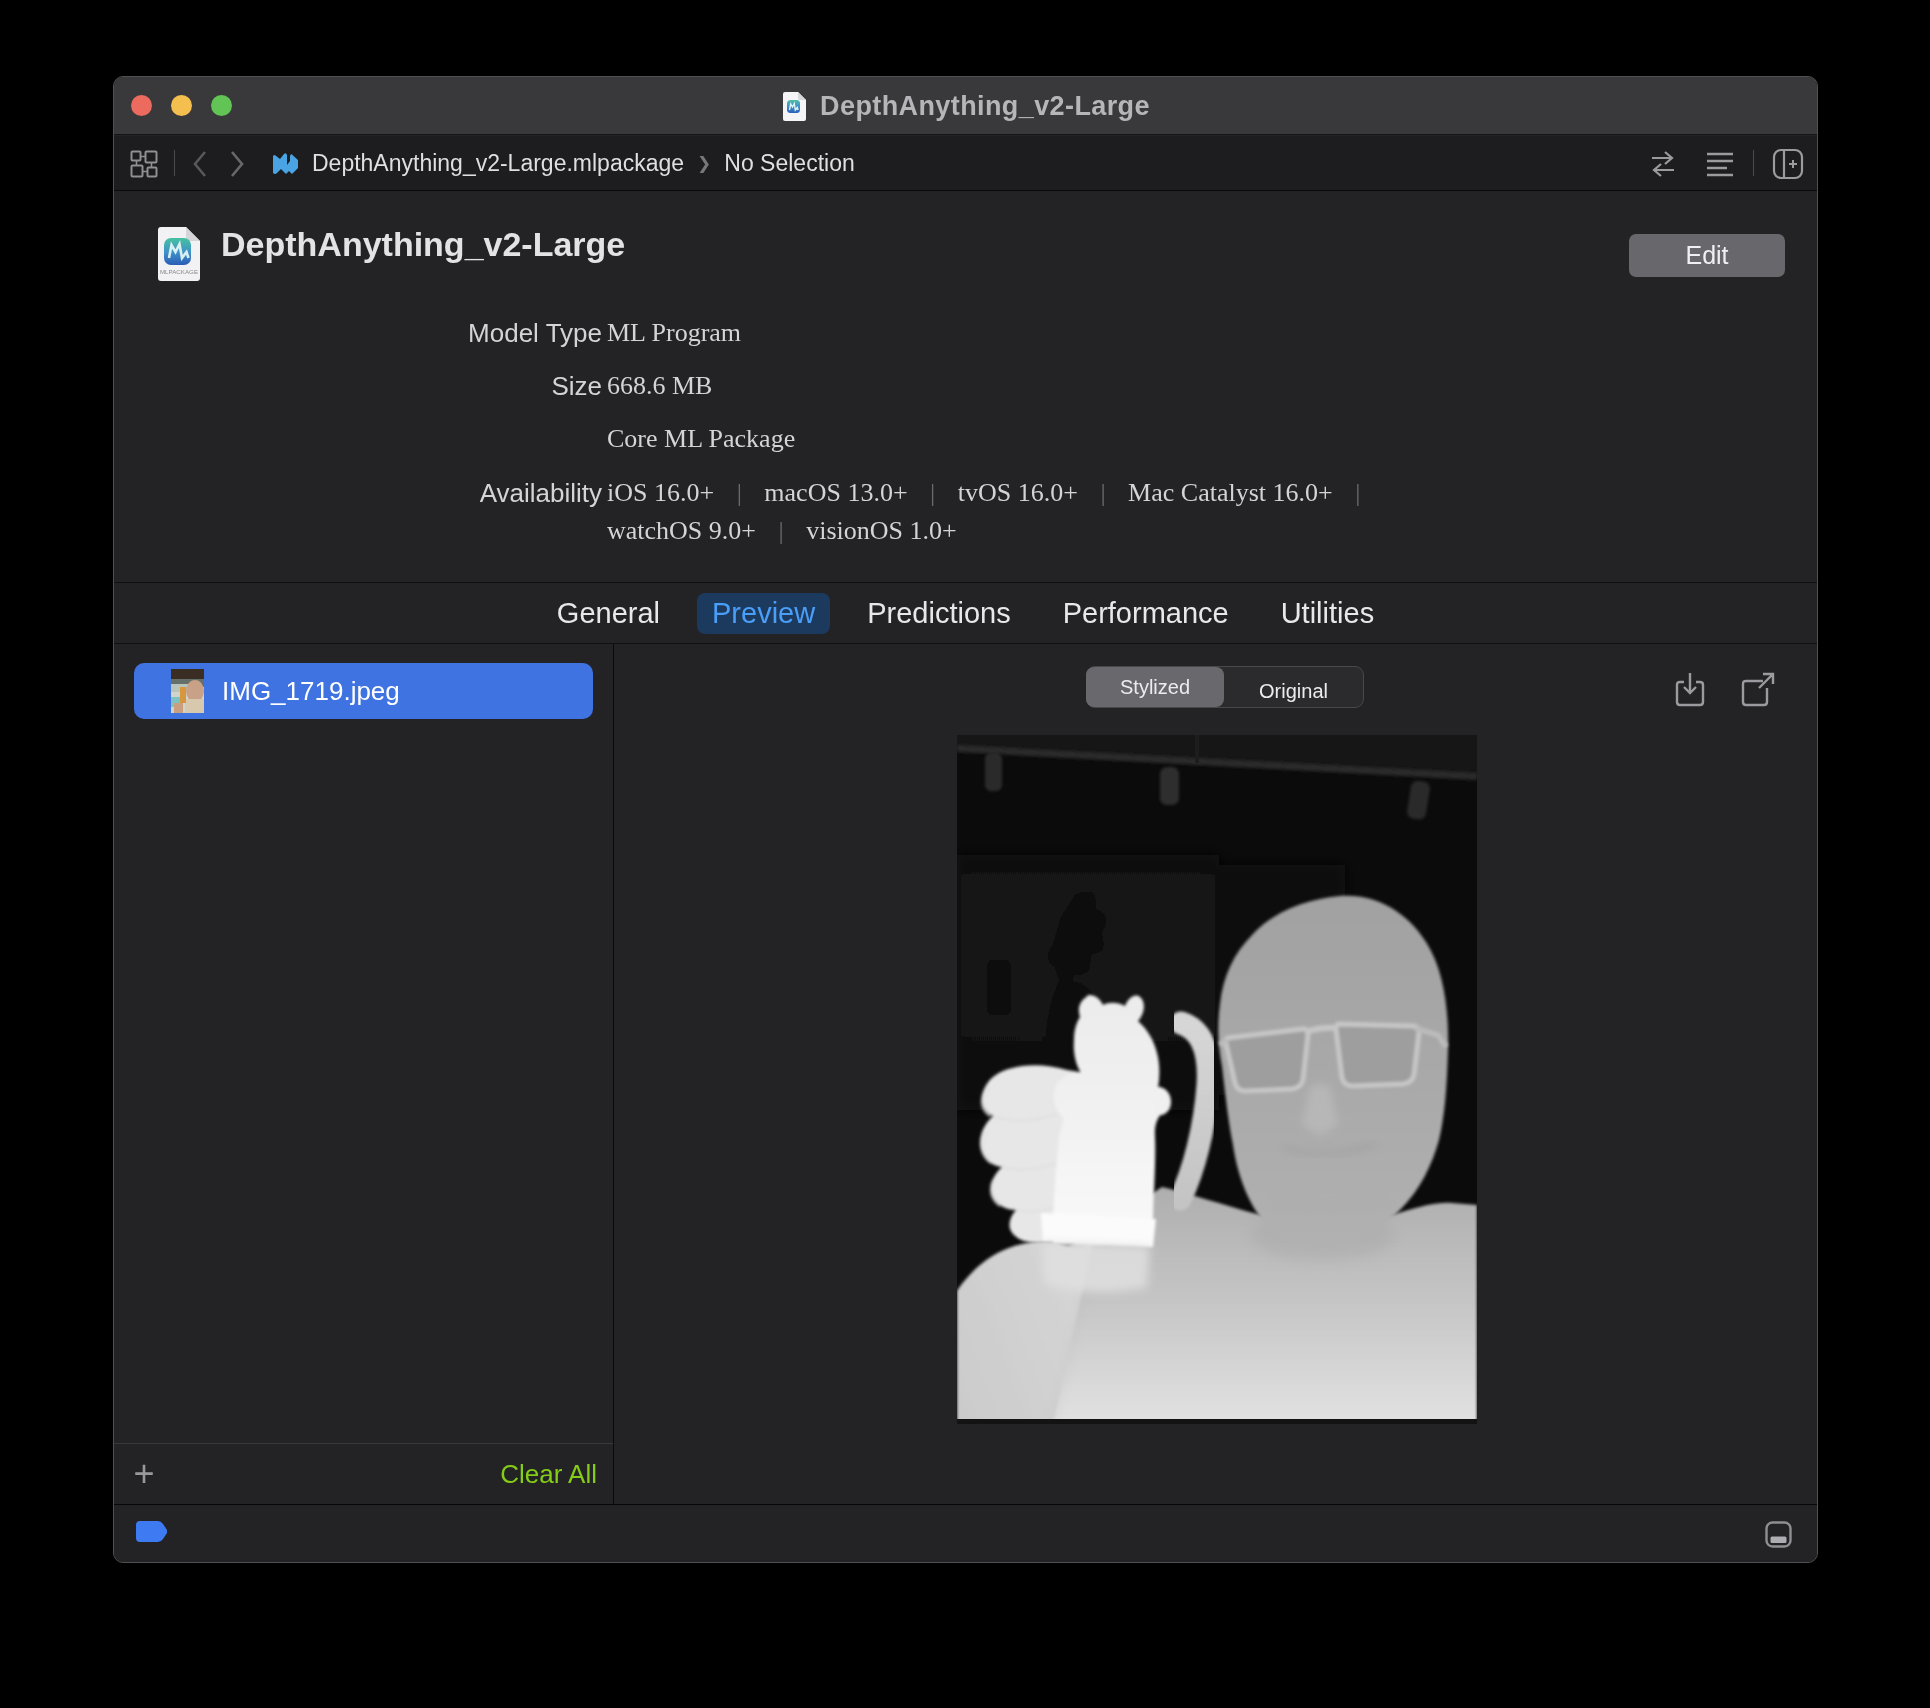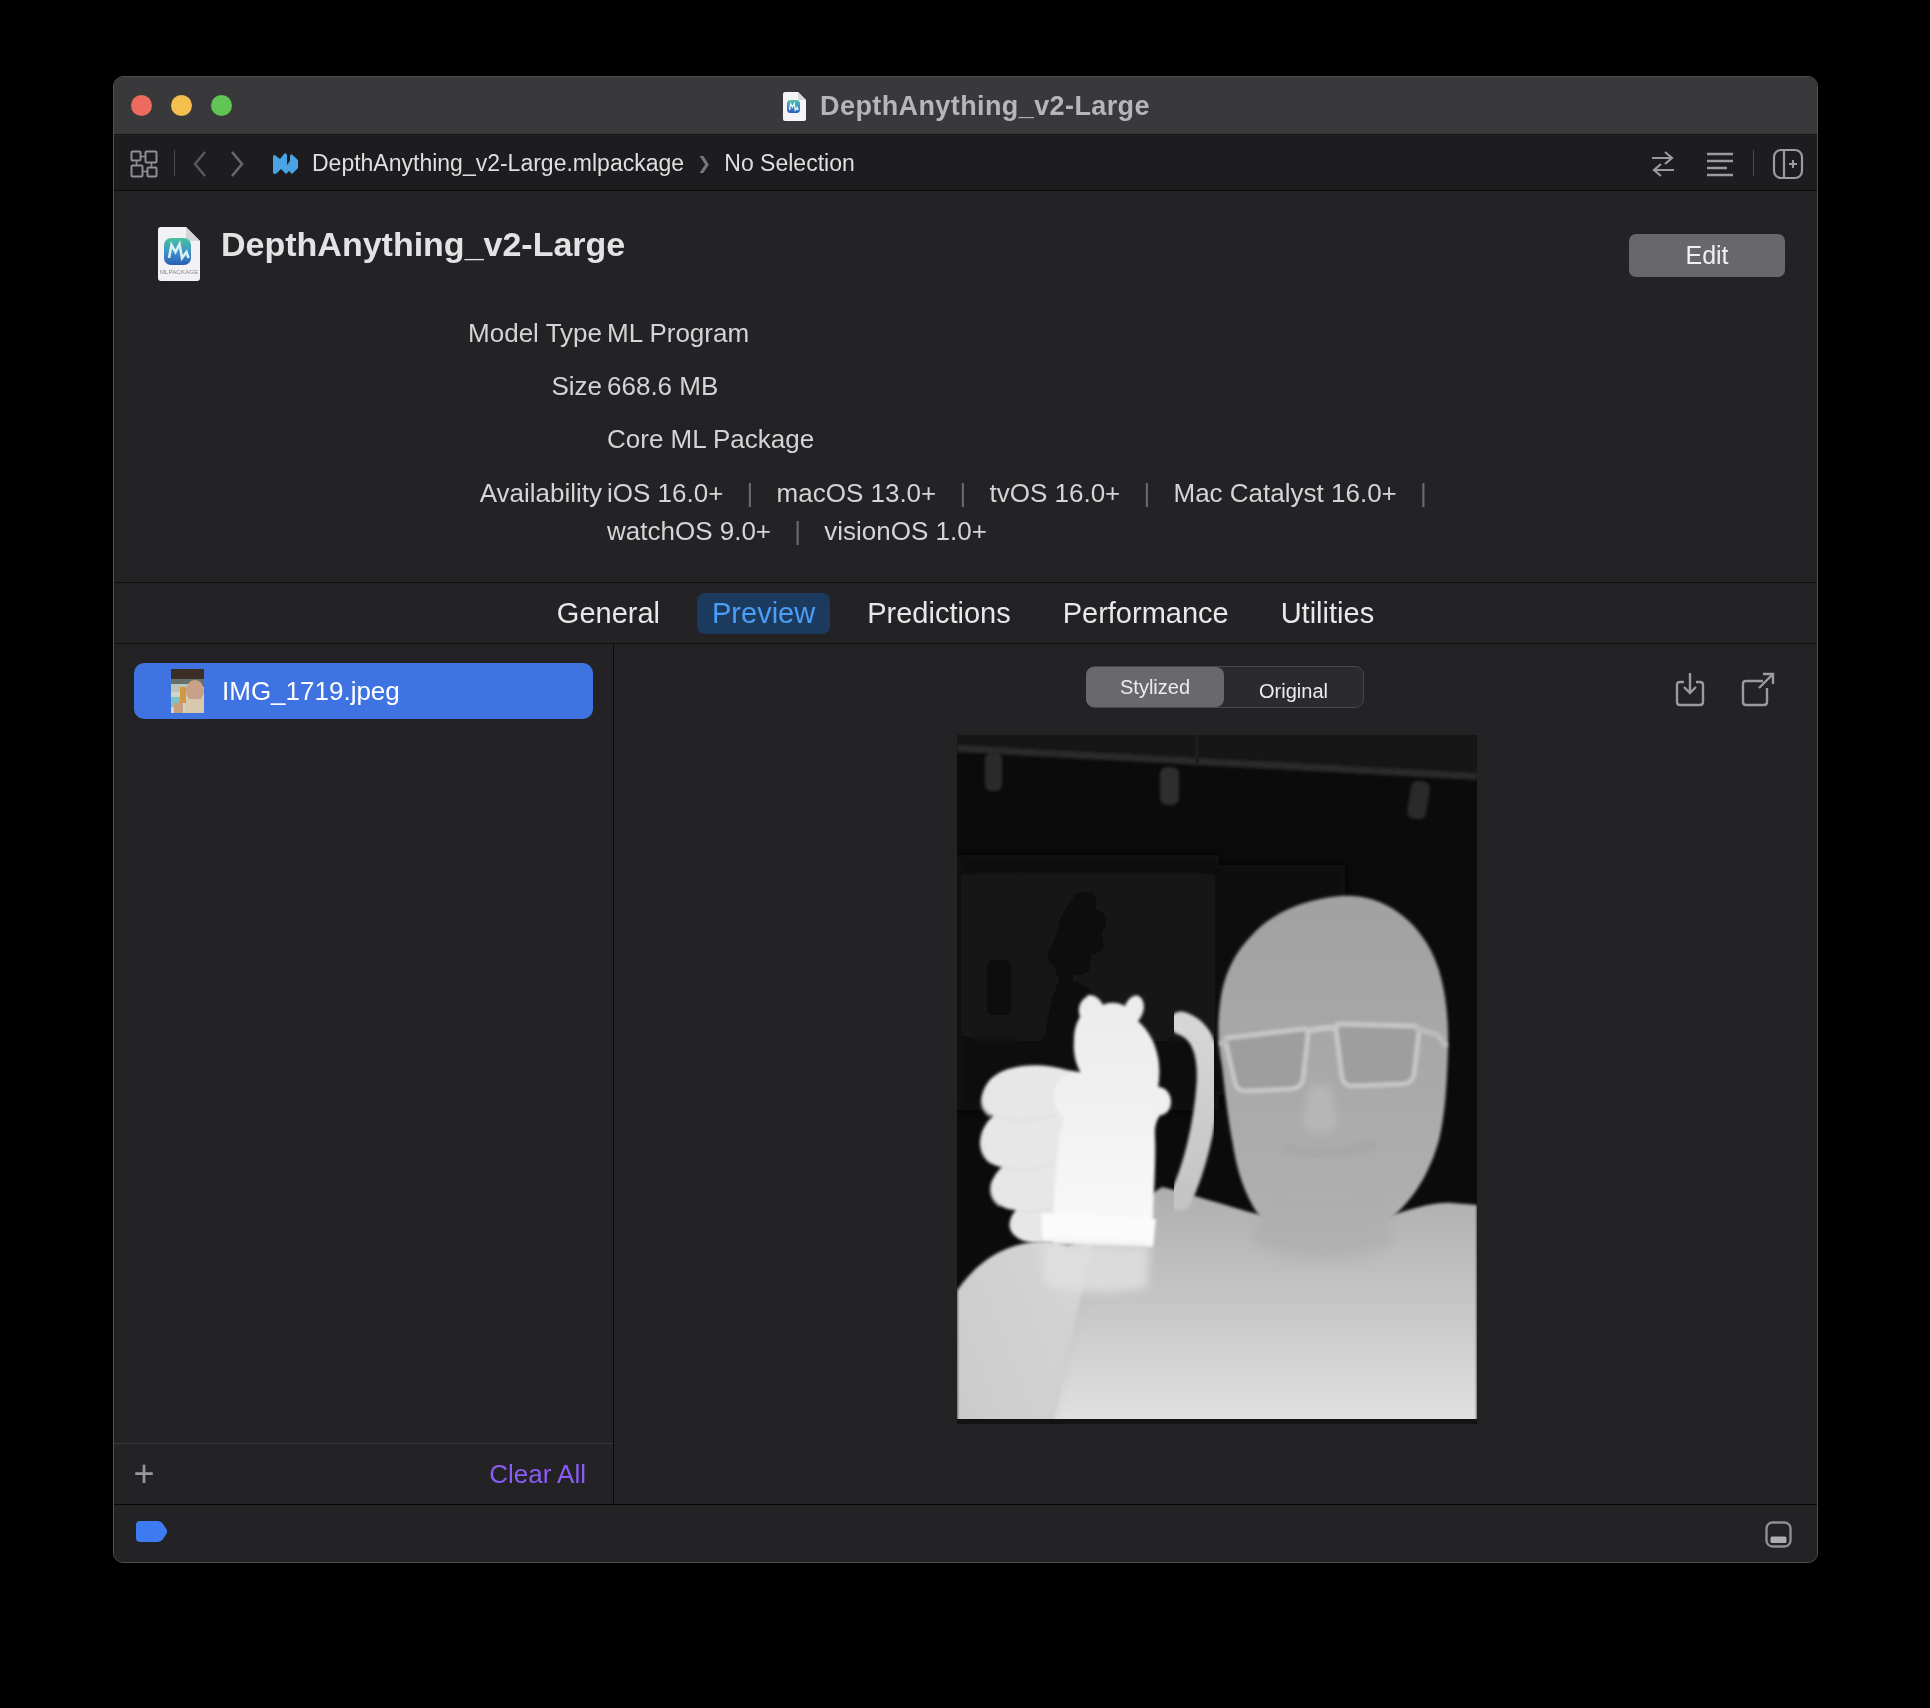"ML Program" .mvalue { font-family: none -> Liberation Serif, serif }
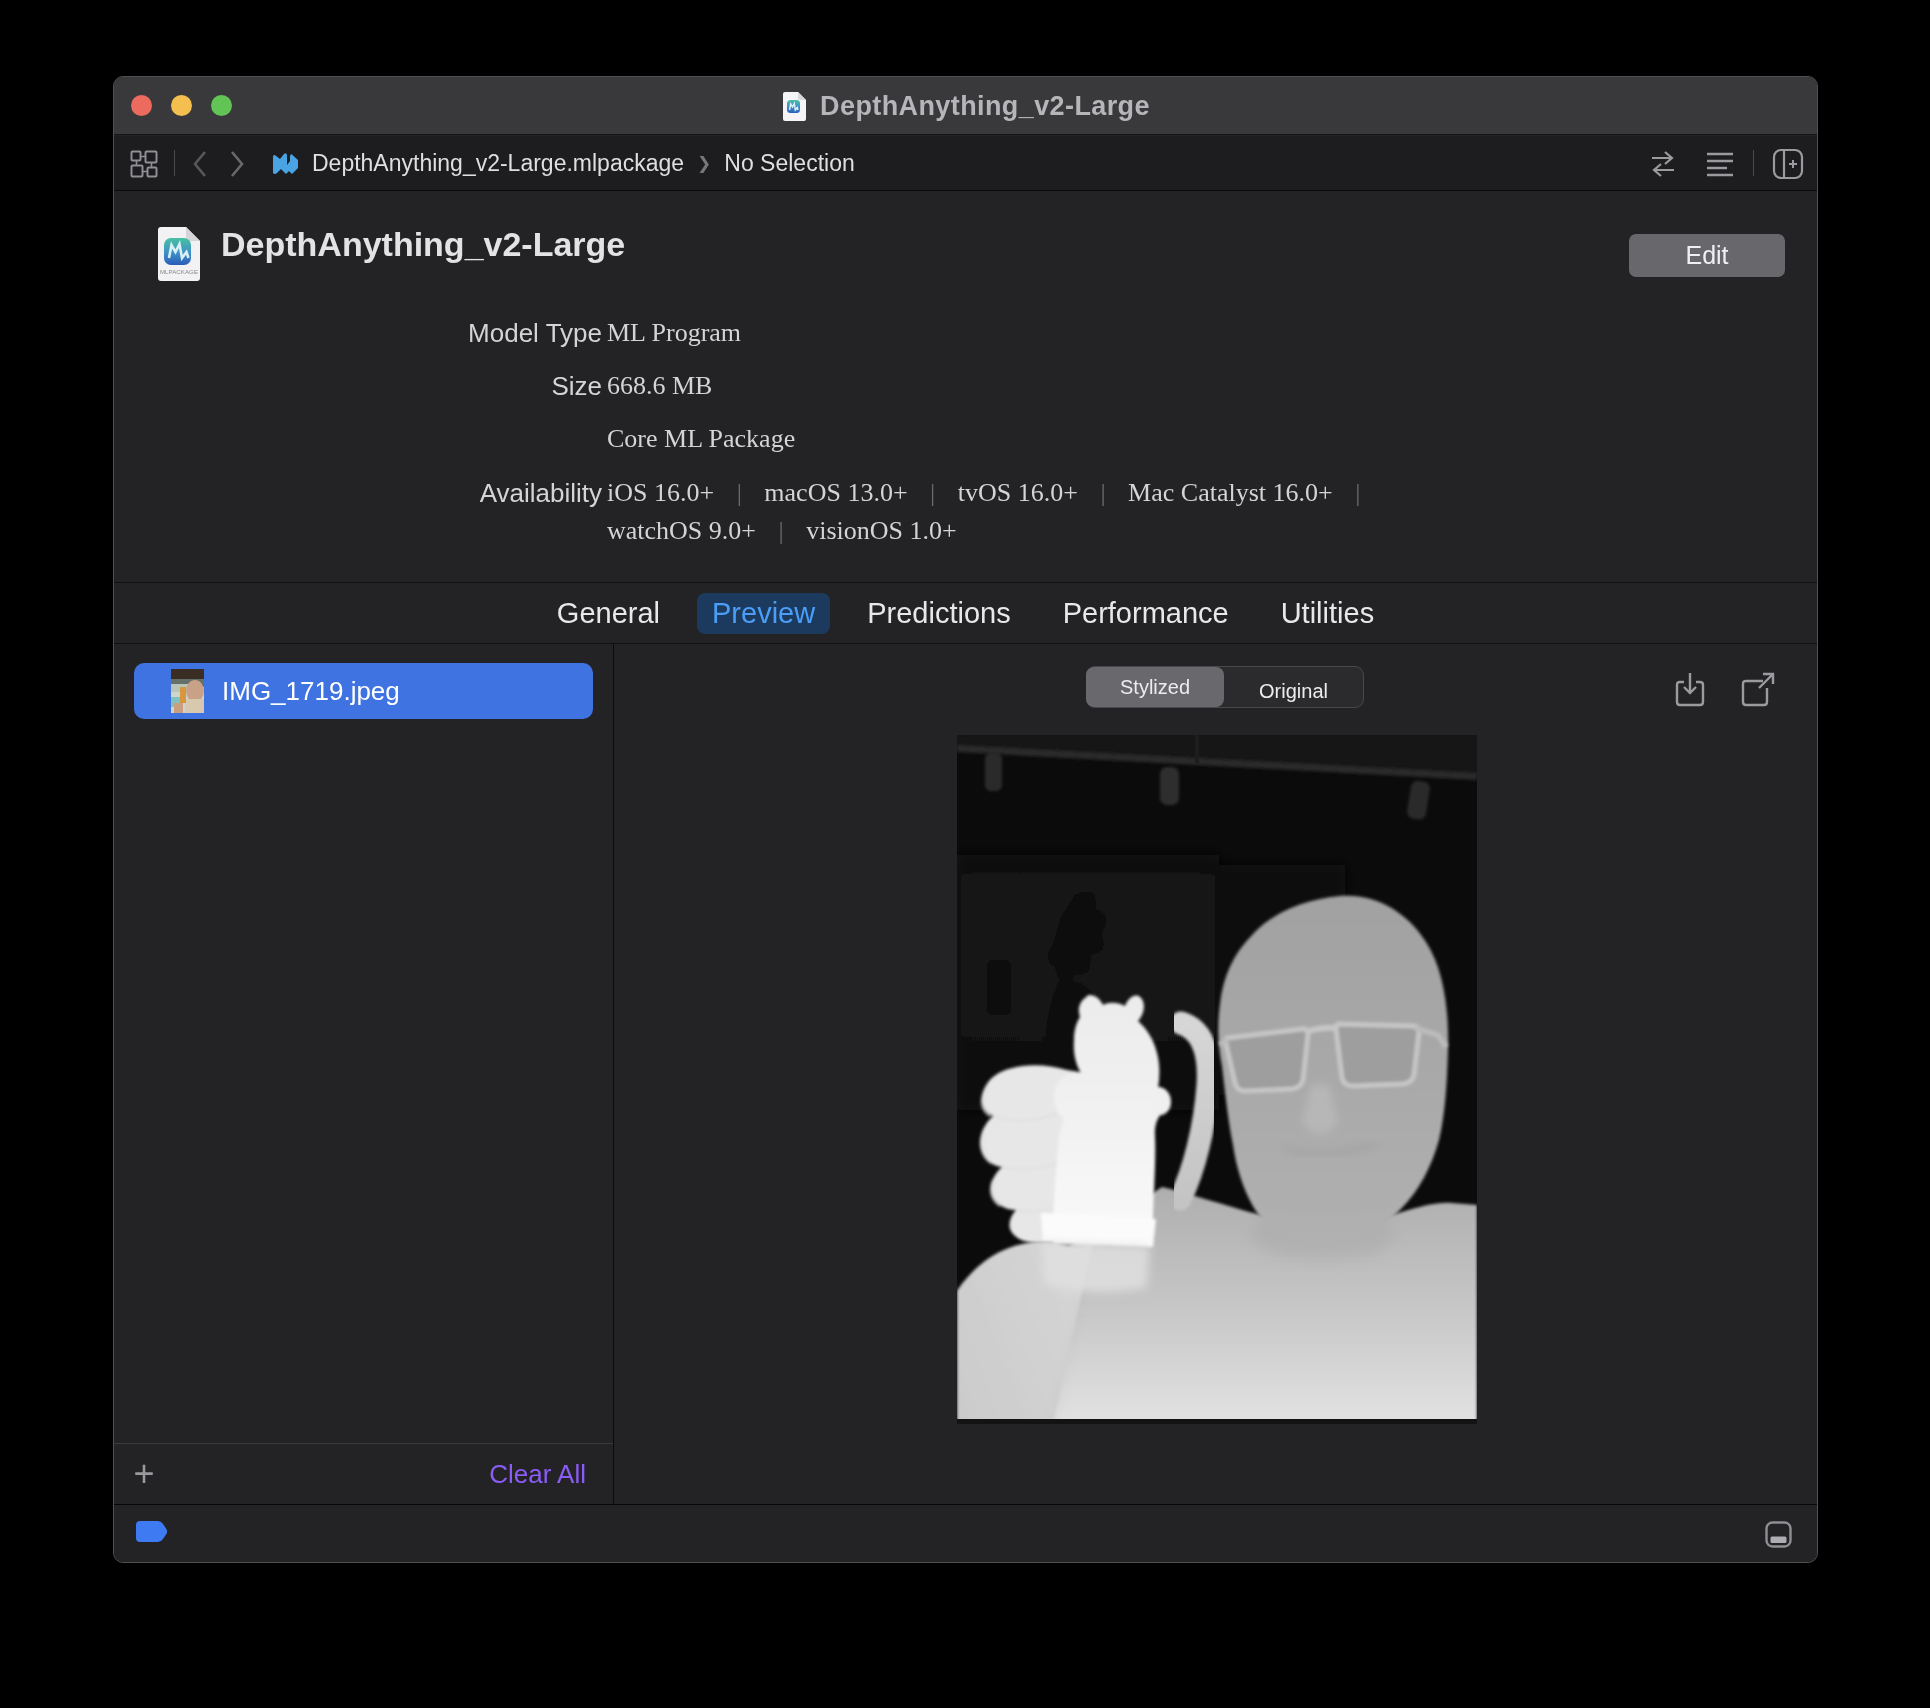"Clear All" #clearall { color: #8b5cf6 -> #84cc16; right: 27px -> 16px }
